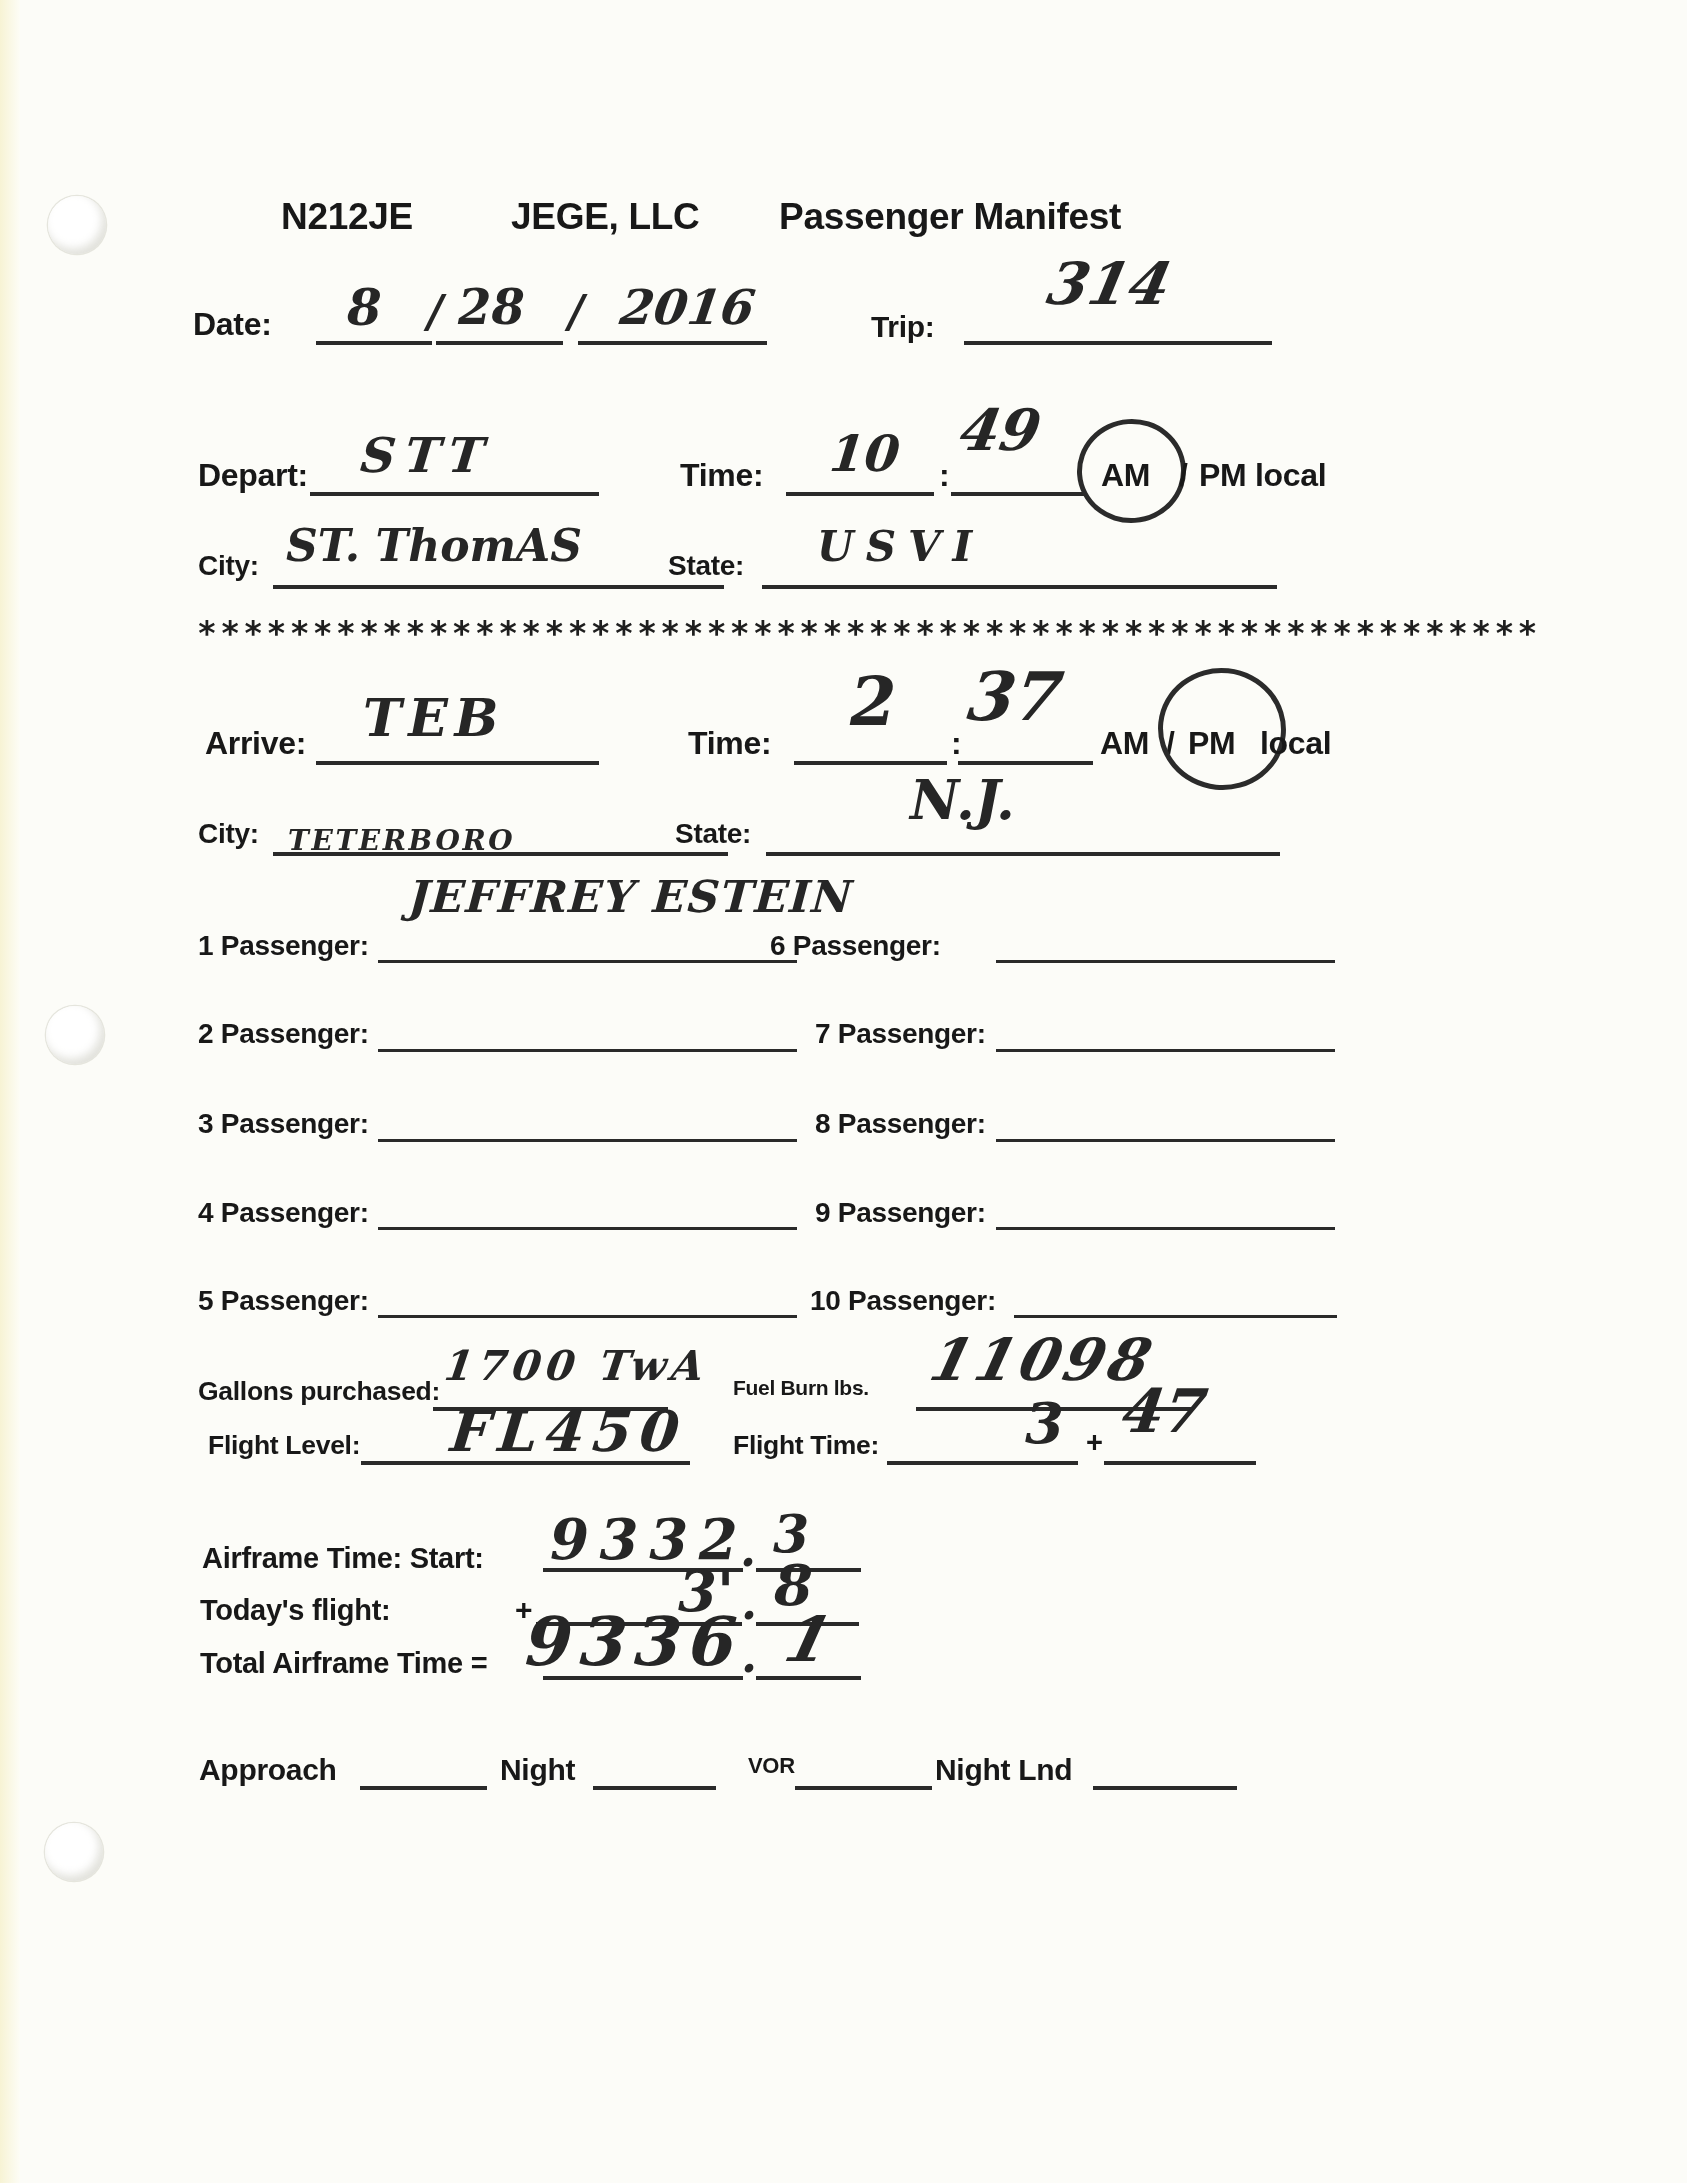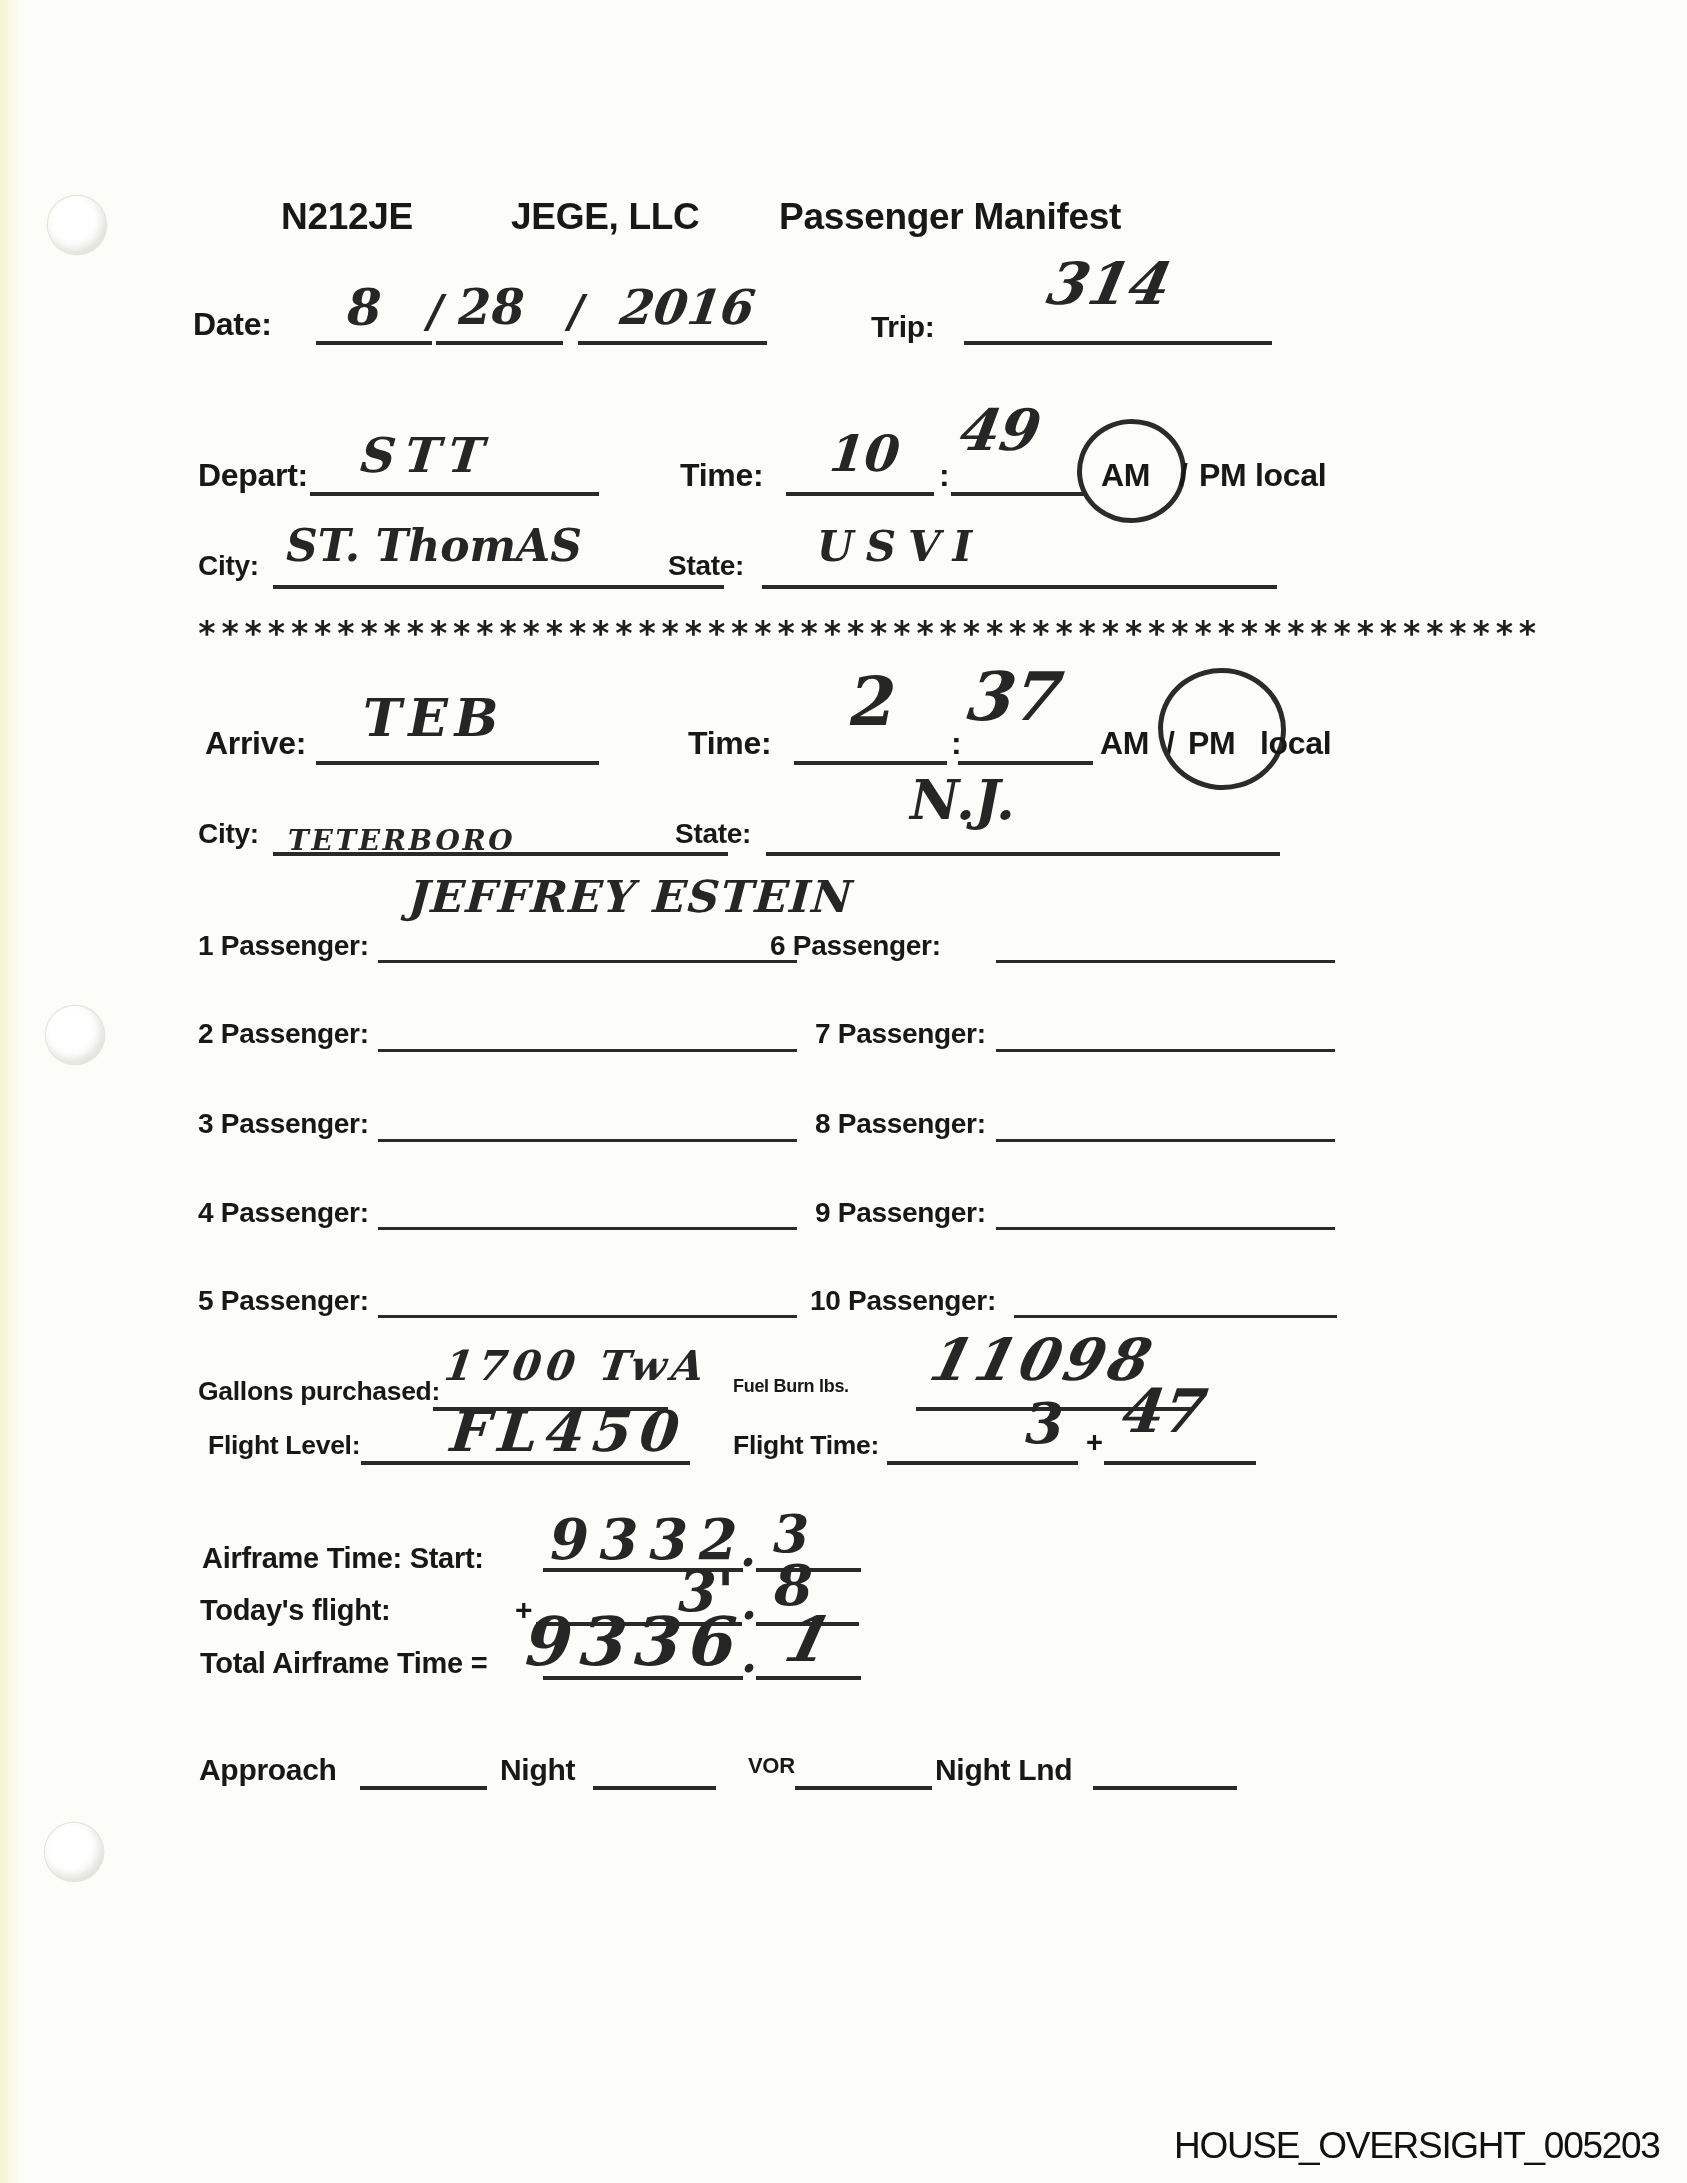"Fuel Burn lbs." span.lb { font-size: 18px -> 21px }
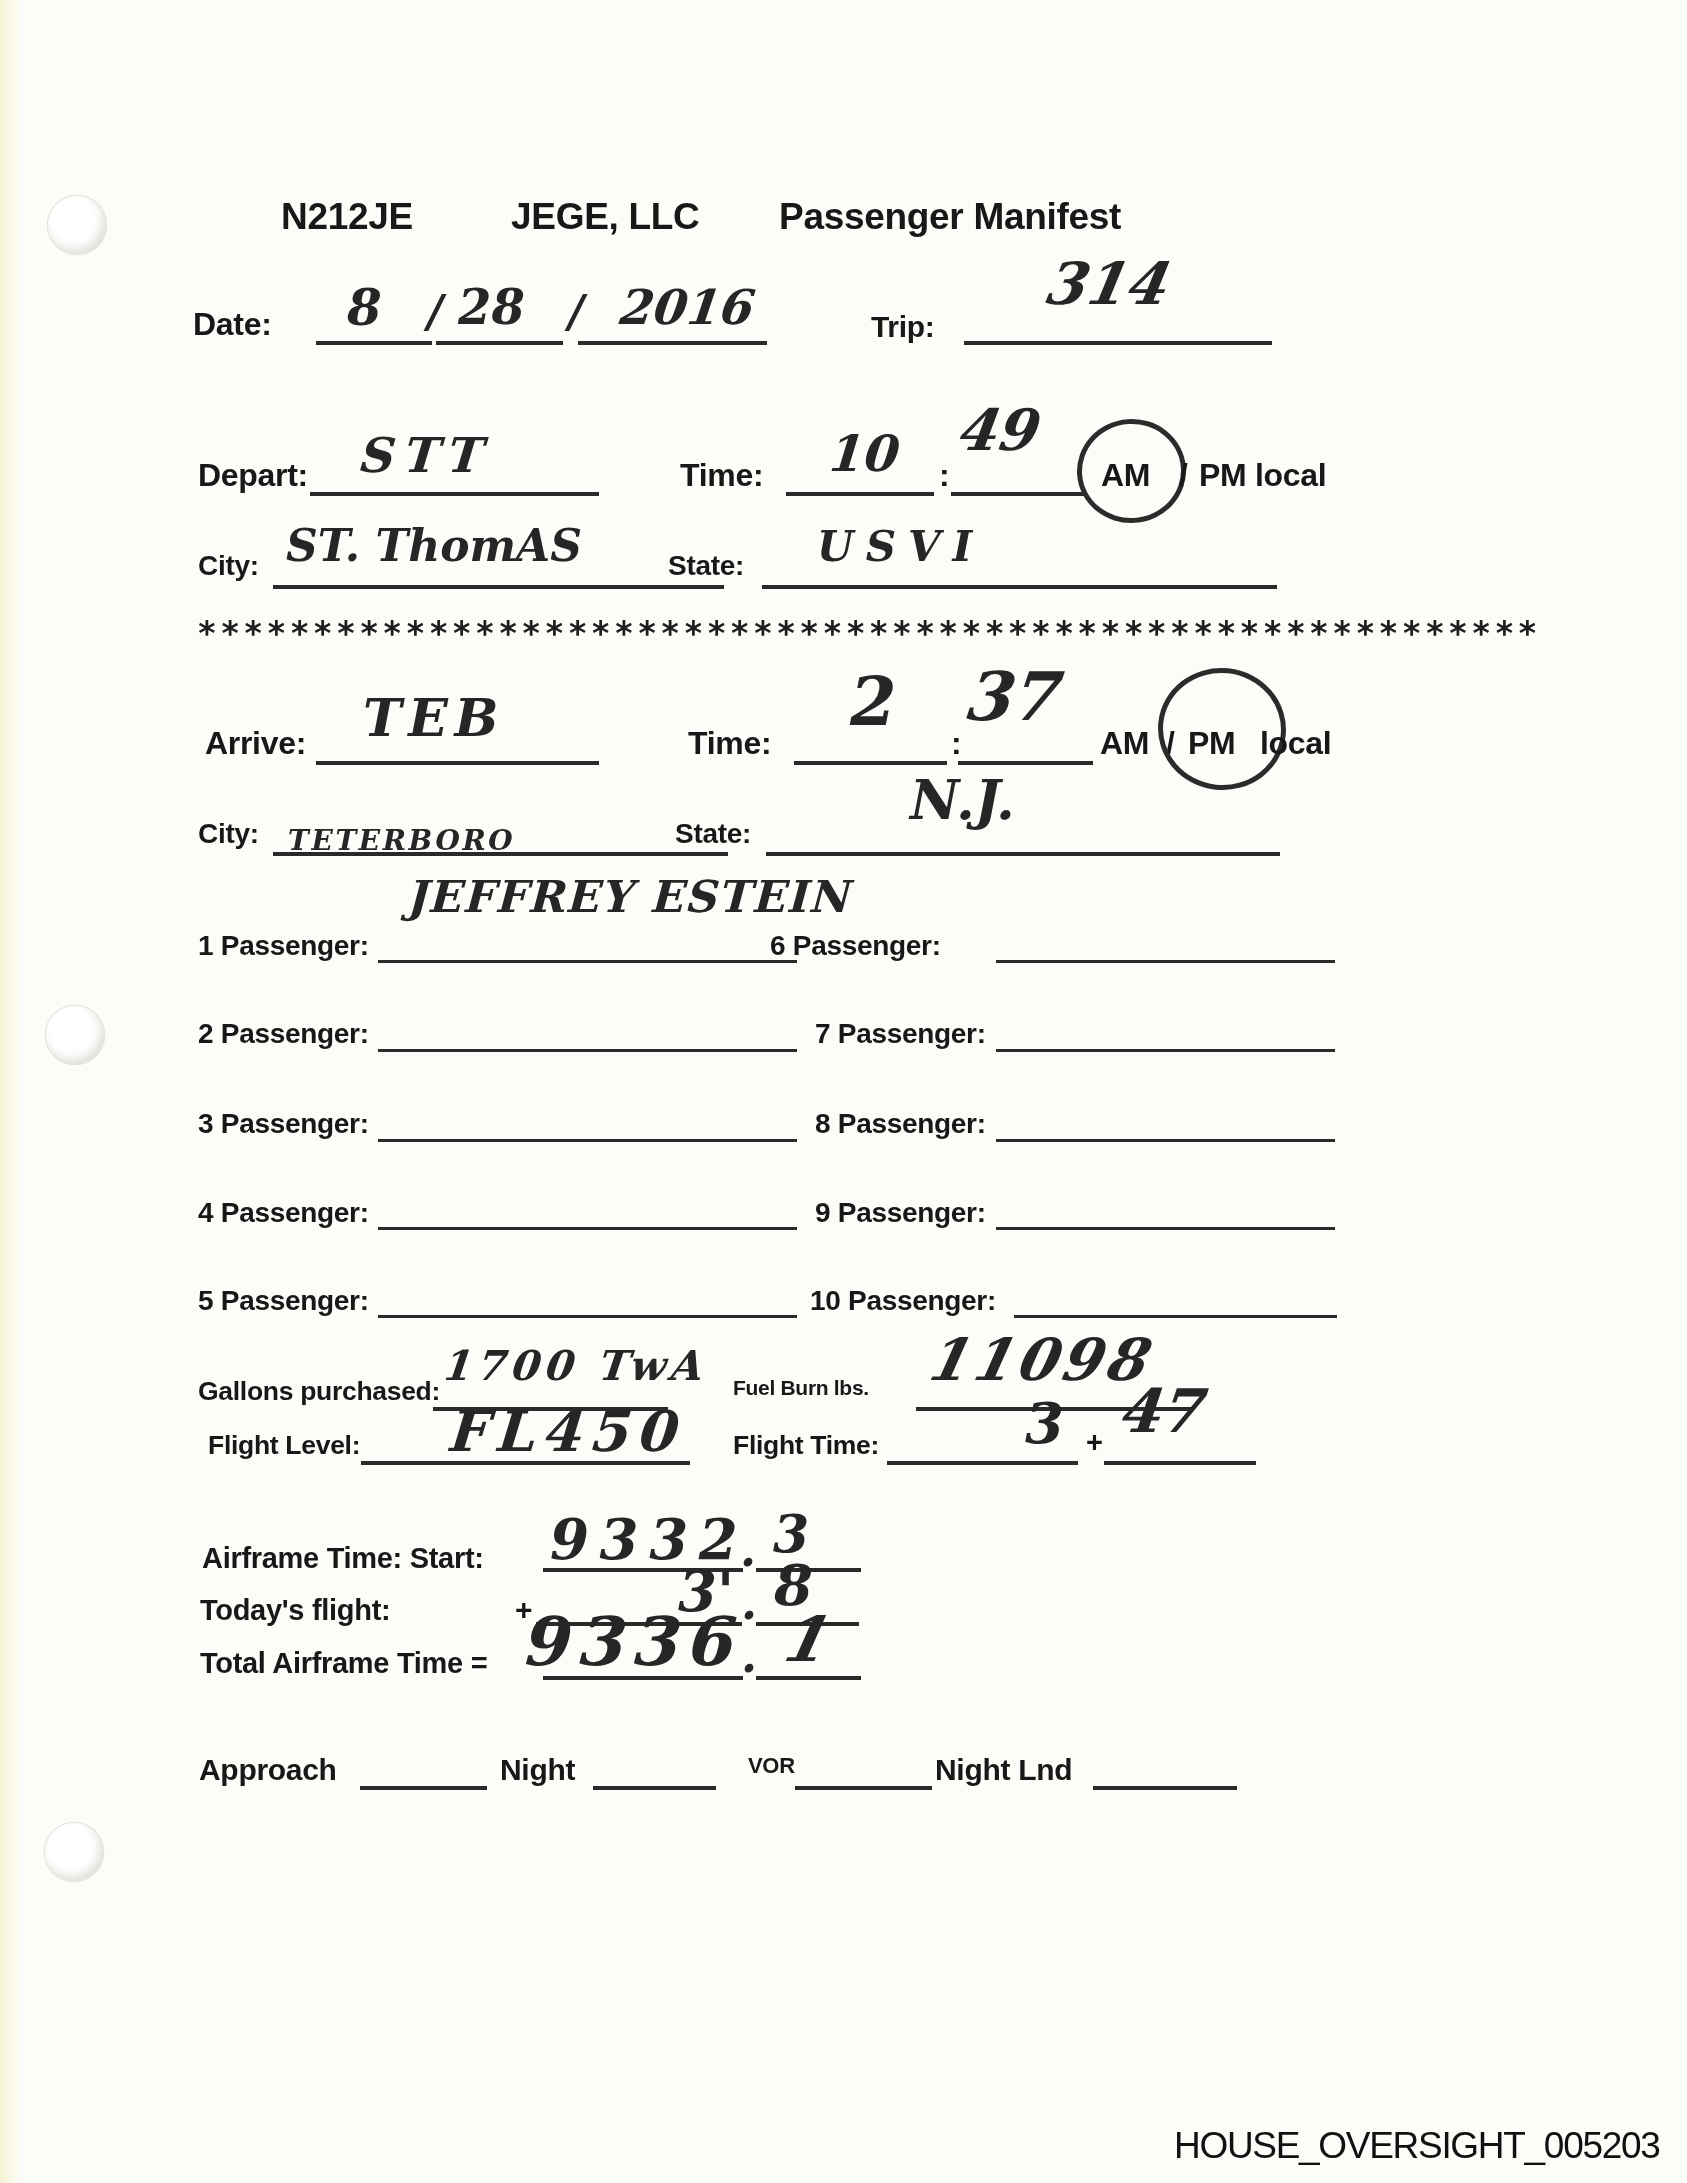"HOUSE_OVERSIGHT_005203" span.footer { html: <span>HOUSE_OVERSIGHT_005203</span> -> none }
